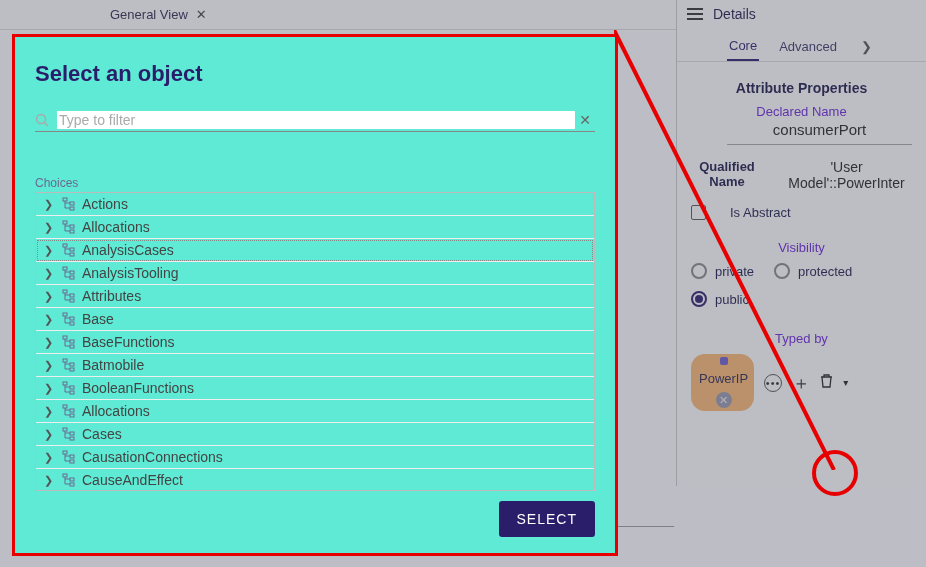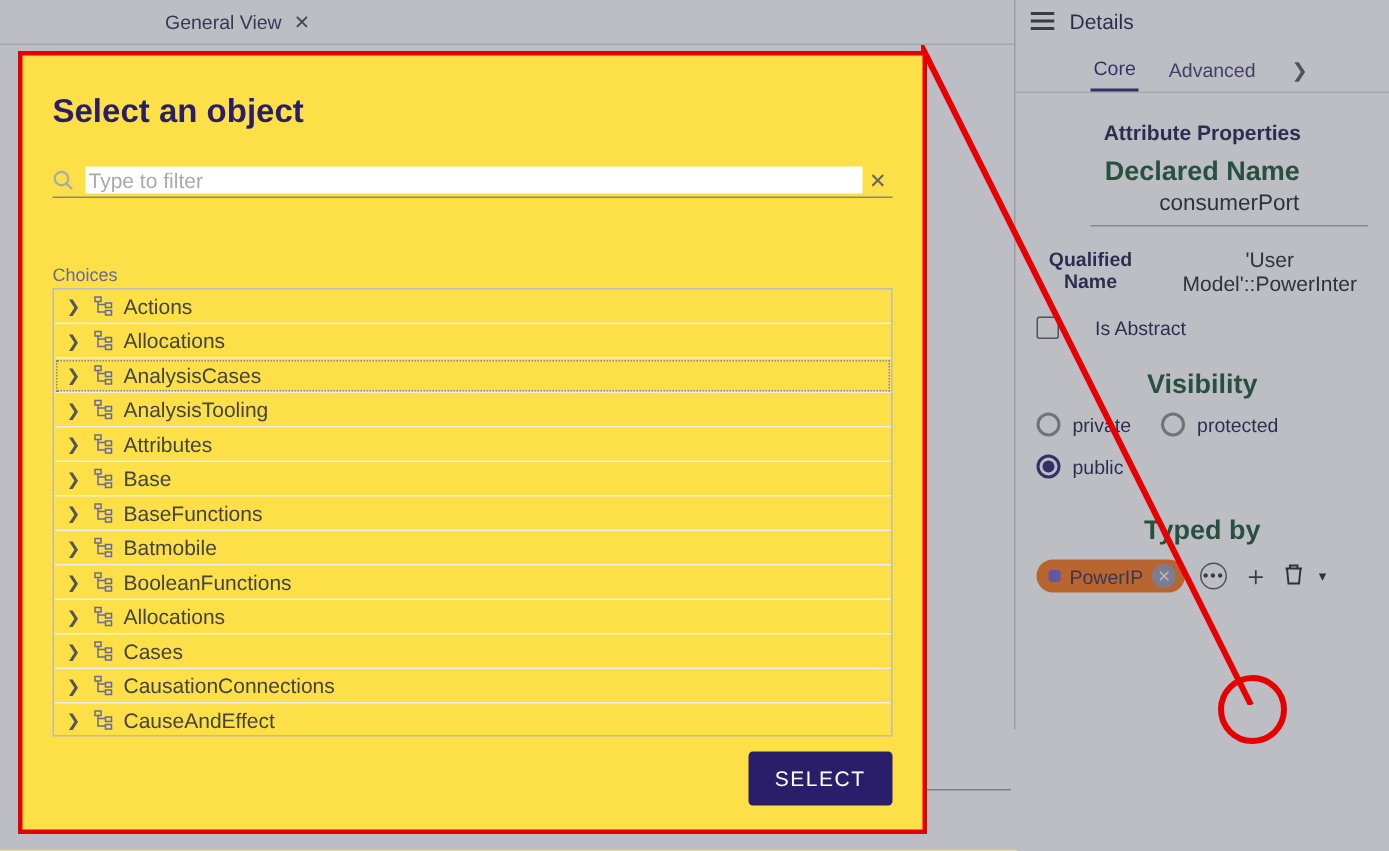"Select an object" .modal { background: #fde047 -> #5eead4 }
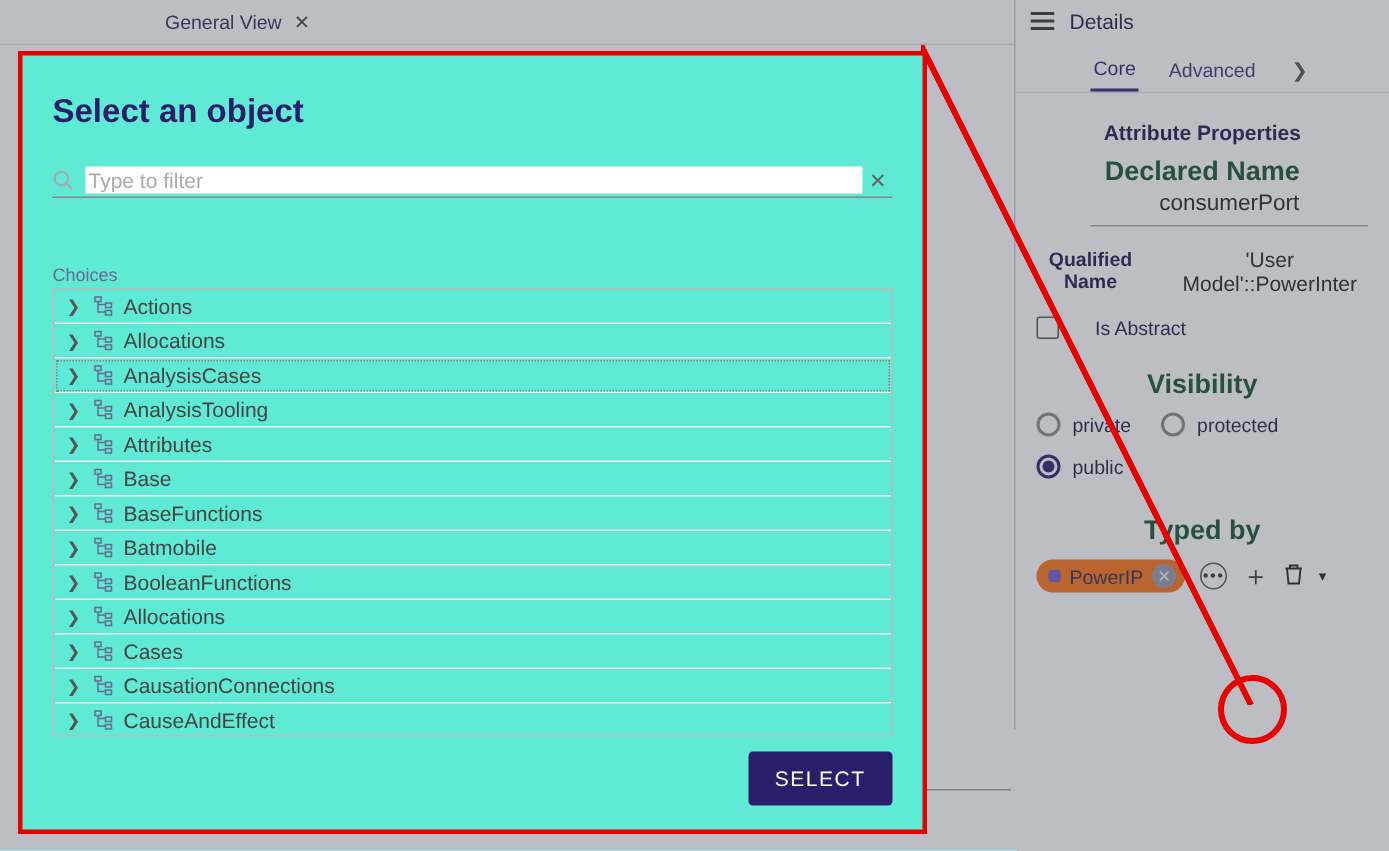"Declared Name" .rp-field-label { color: #14532d -> #6d28d9; font-size: 18px -> 13px; font-weight: bold -> normal }
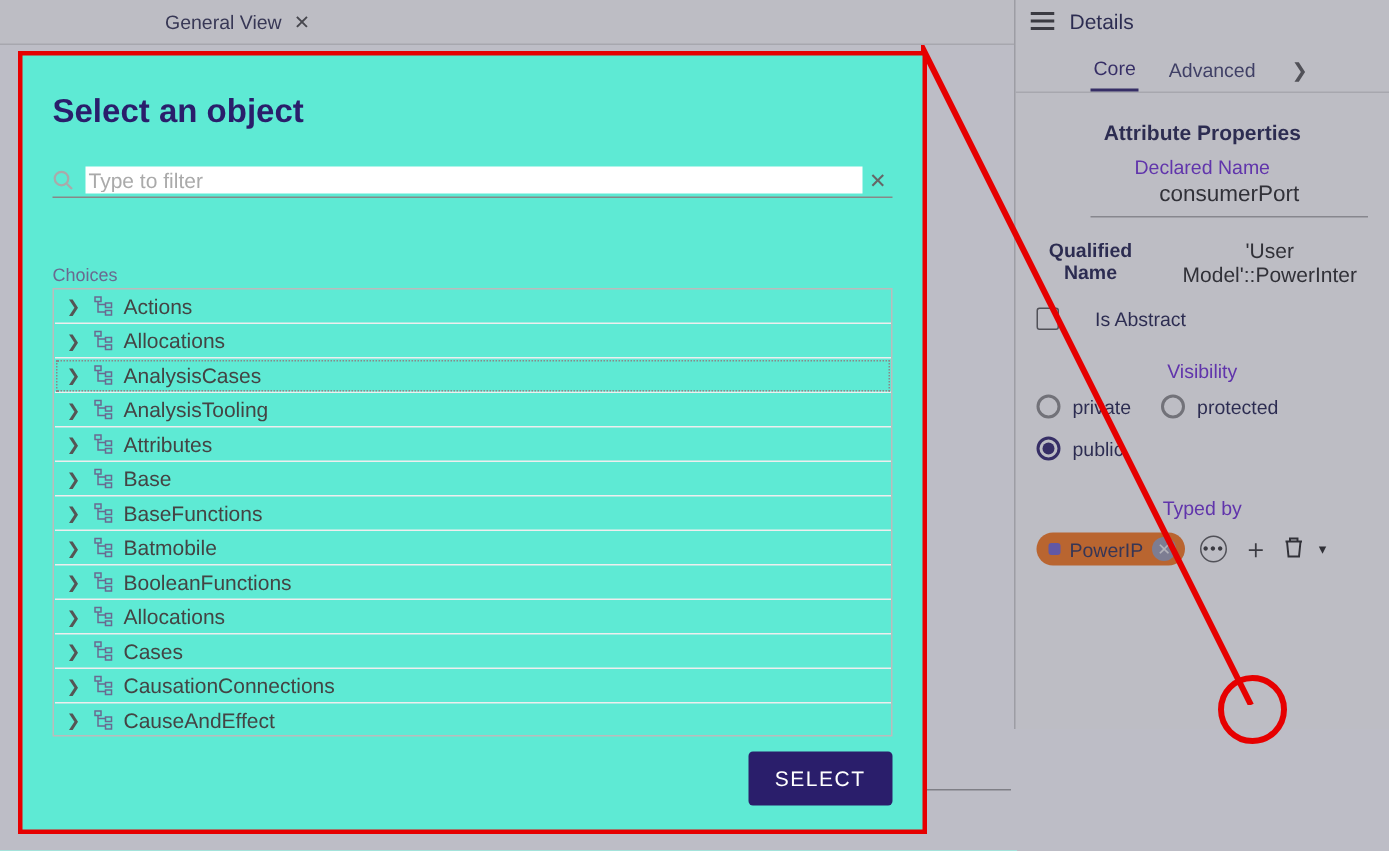"PowerIP" .chip { background: #f97316 -> #fdba74; flex-direction: none -> column }
